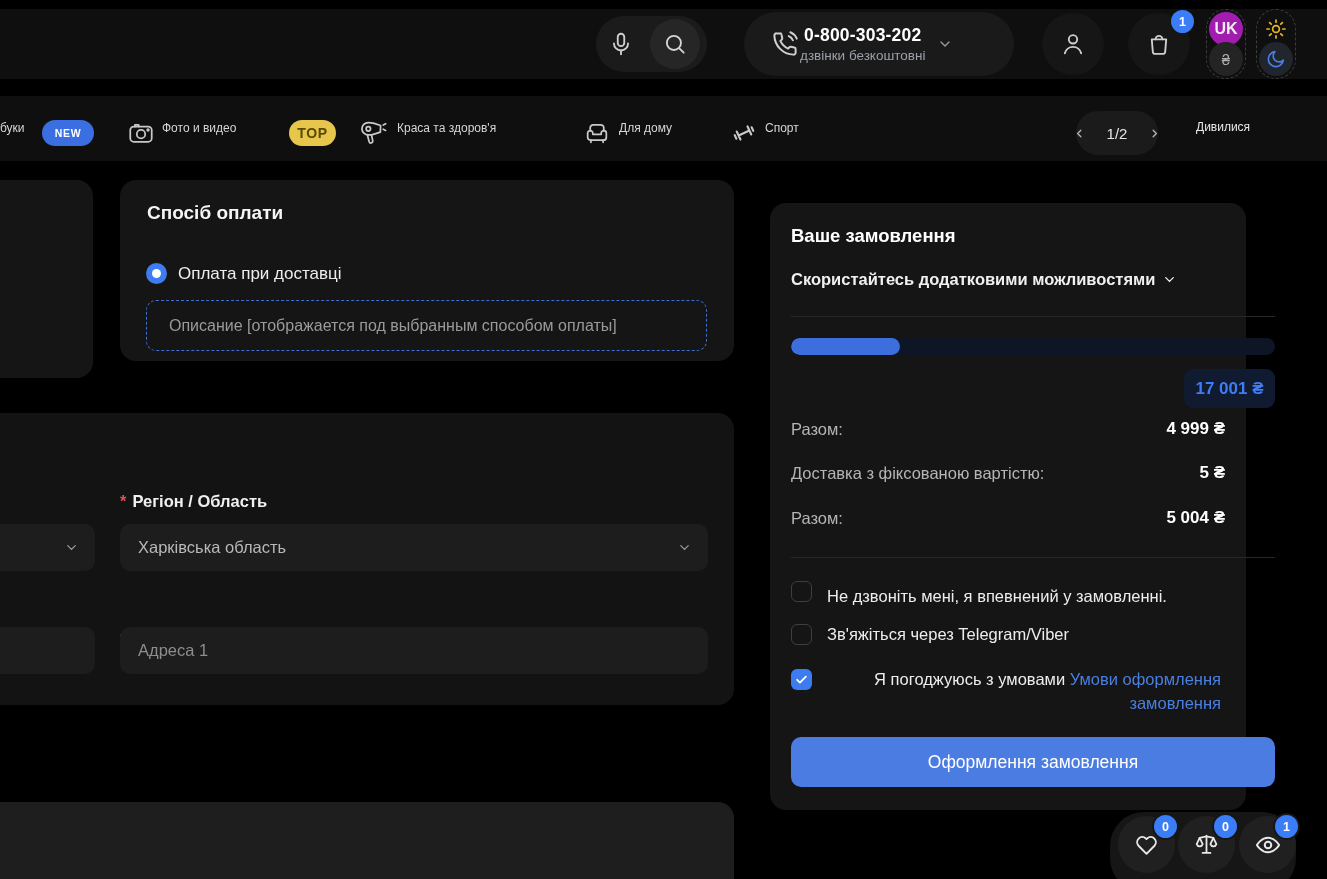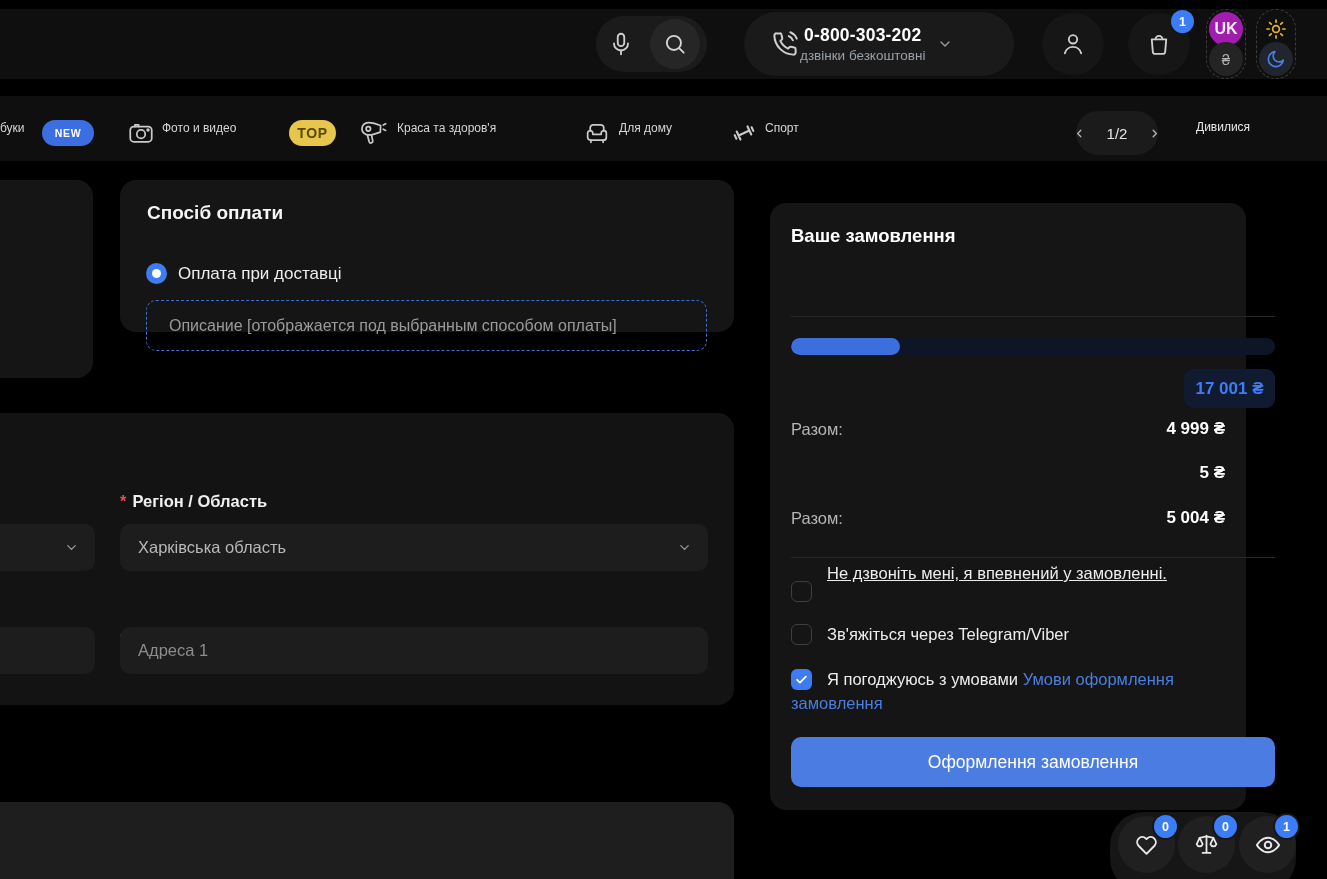"Спосіб оплати" div.card { height: 152px -> 181px }
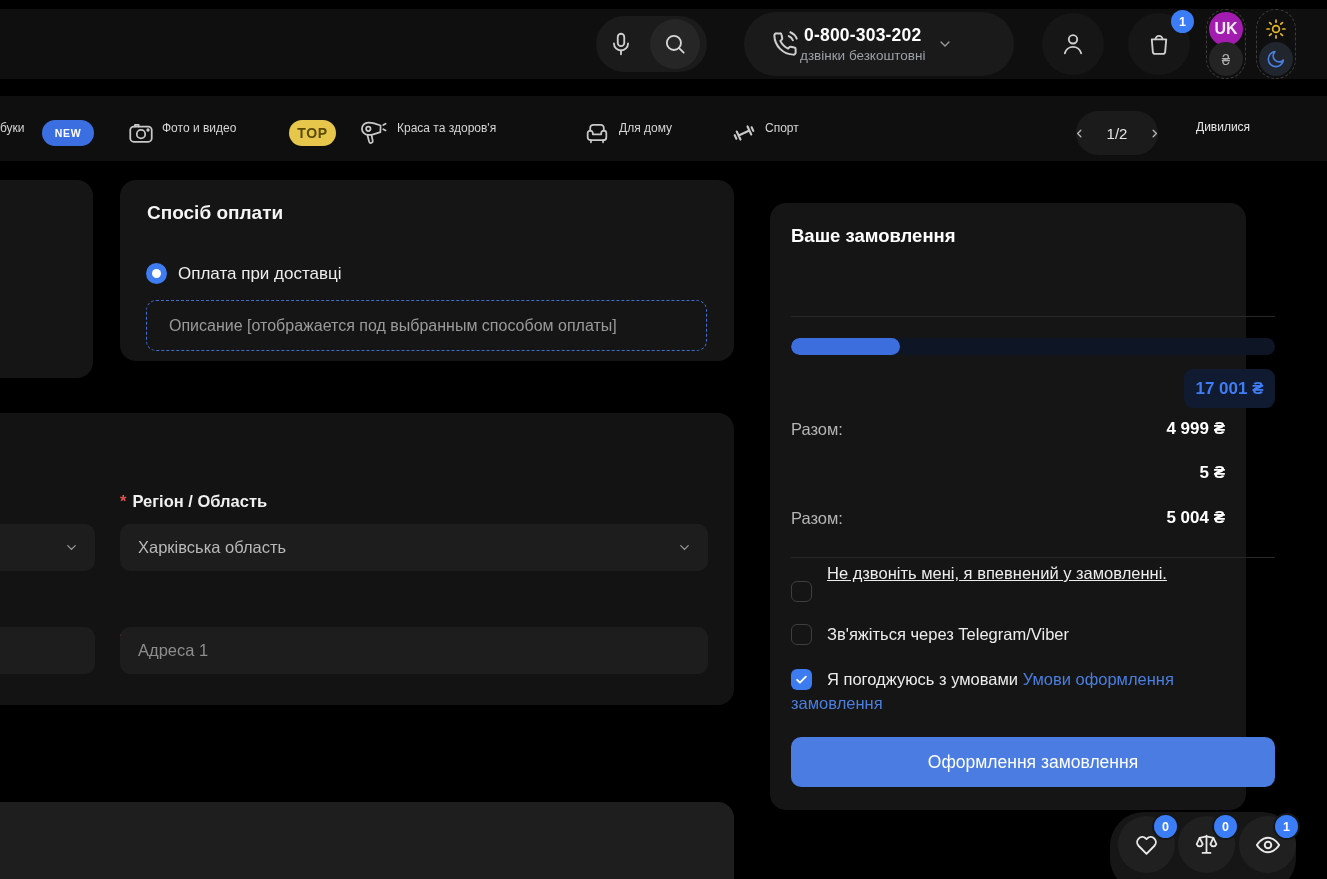"Ваше замовлення" .order { text-align: none -> right }
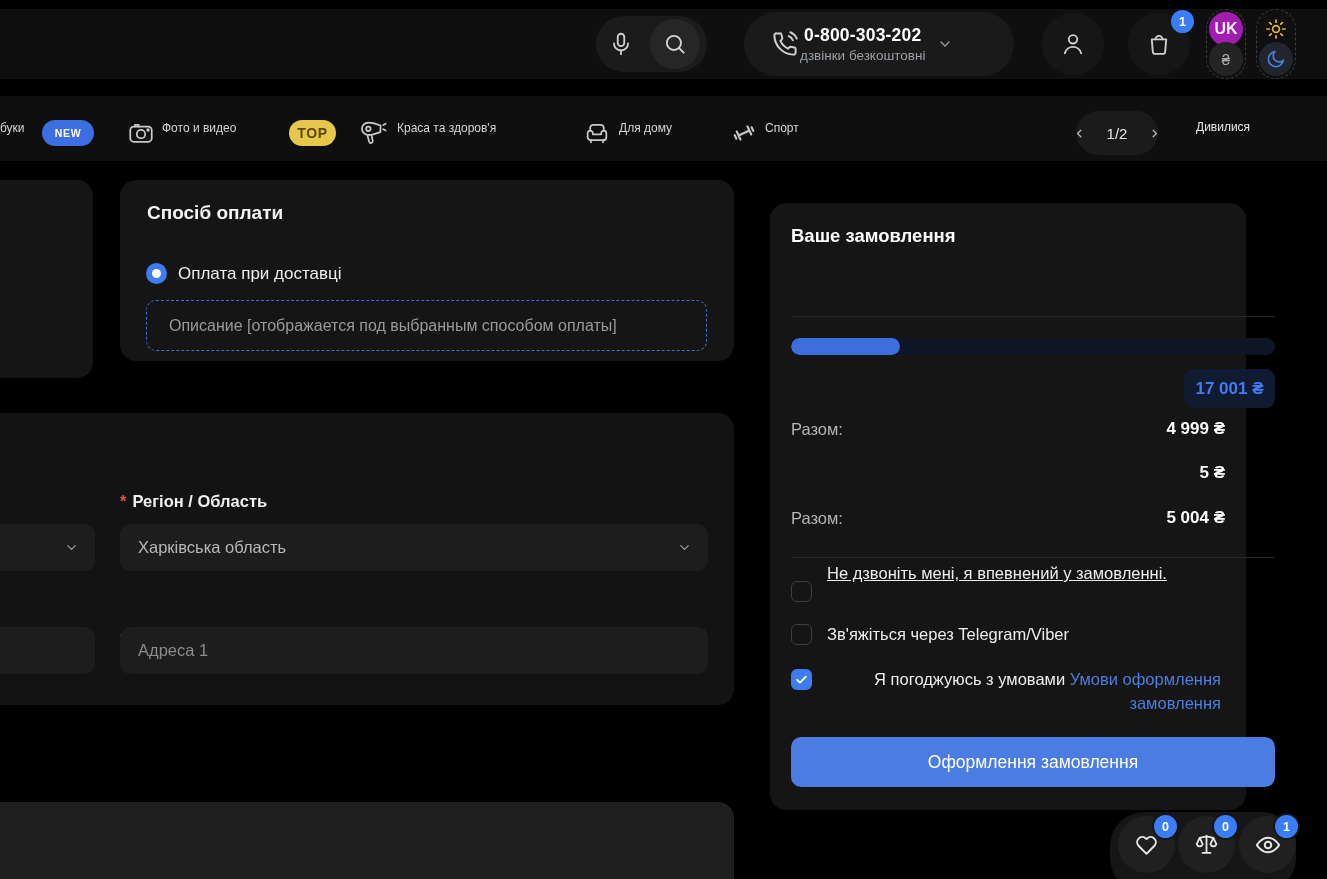"Скористайтесь додатковими можливостями" div.ord-toggle { html: none -> <div> <span>Скористайтесь додатковими можливостями</span> <span> <svg> <path></path> </svg> </span> </div> }
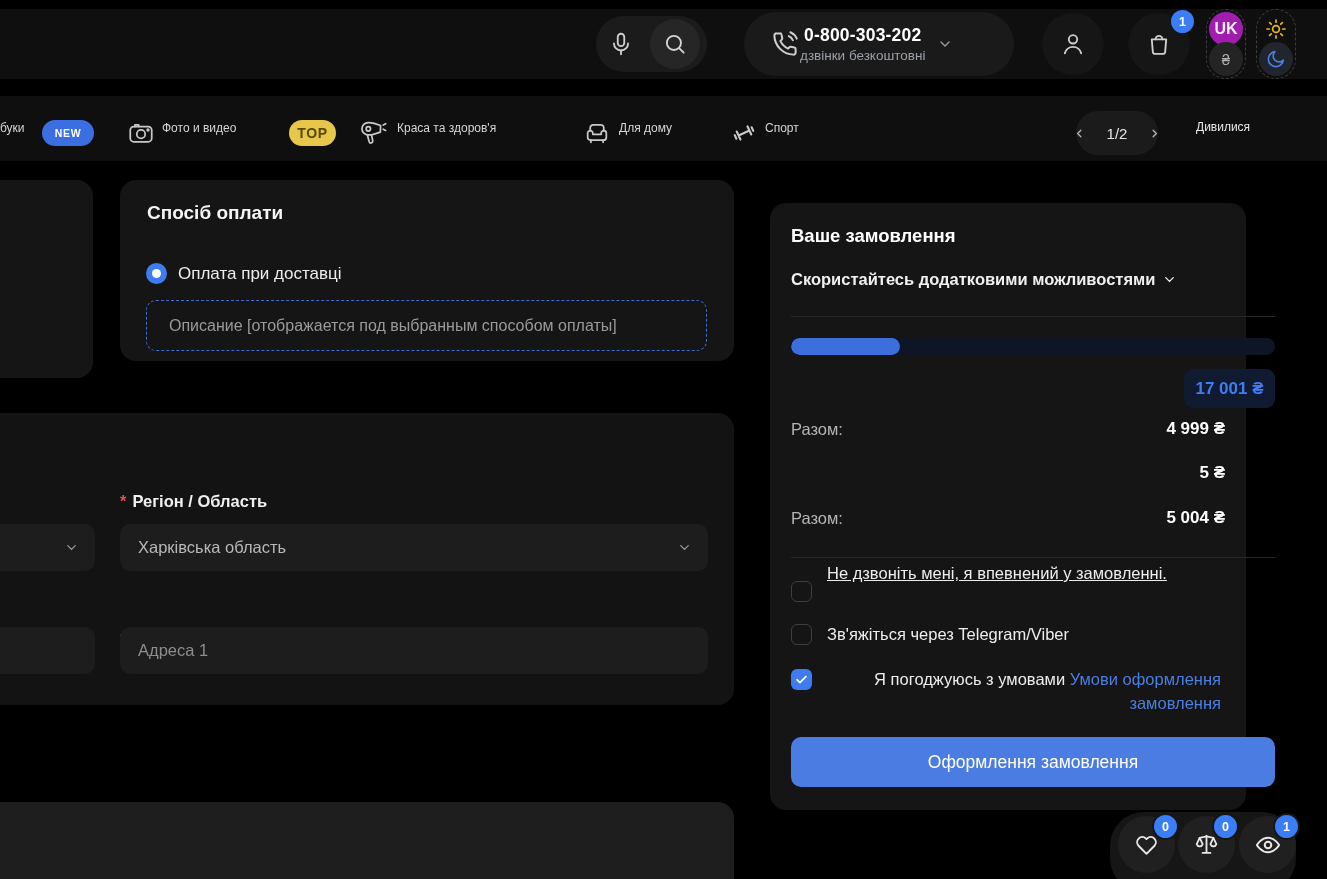"Доставка з фіксованою вартістю:" span.trow-label { html: none -> <span>Доставка з фіксованою вартістю:</span> }
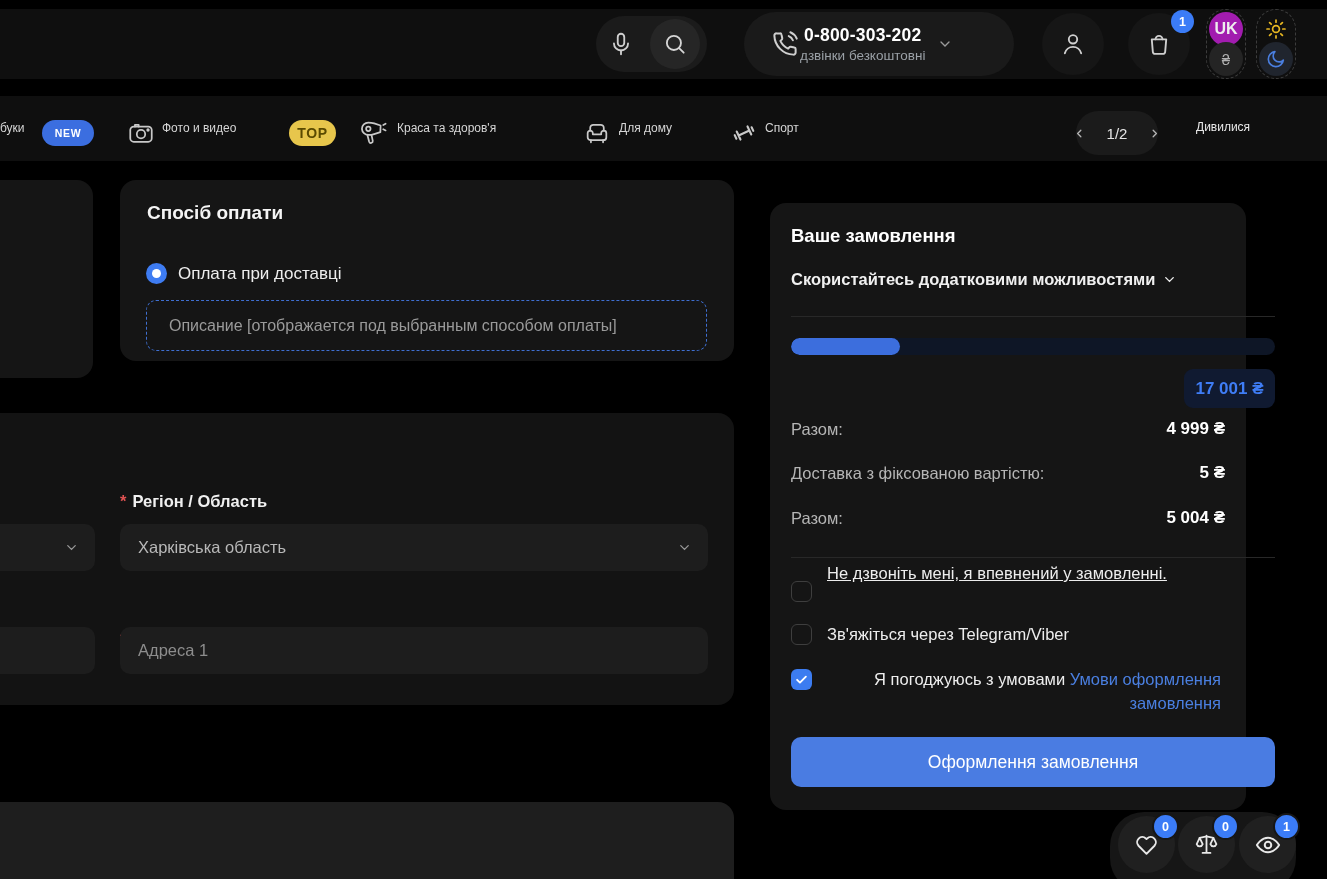"Не дзвоніть мені, я впевнений" span.cb-label { text-decoration: underline -> none; top: 361px -> 384px }
